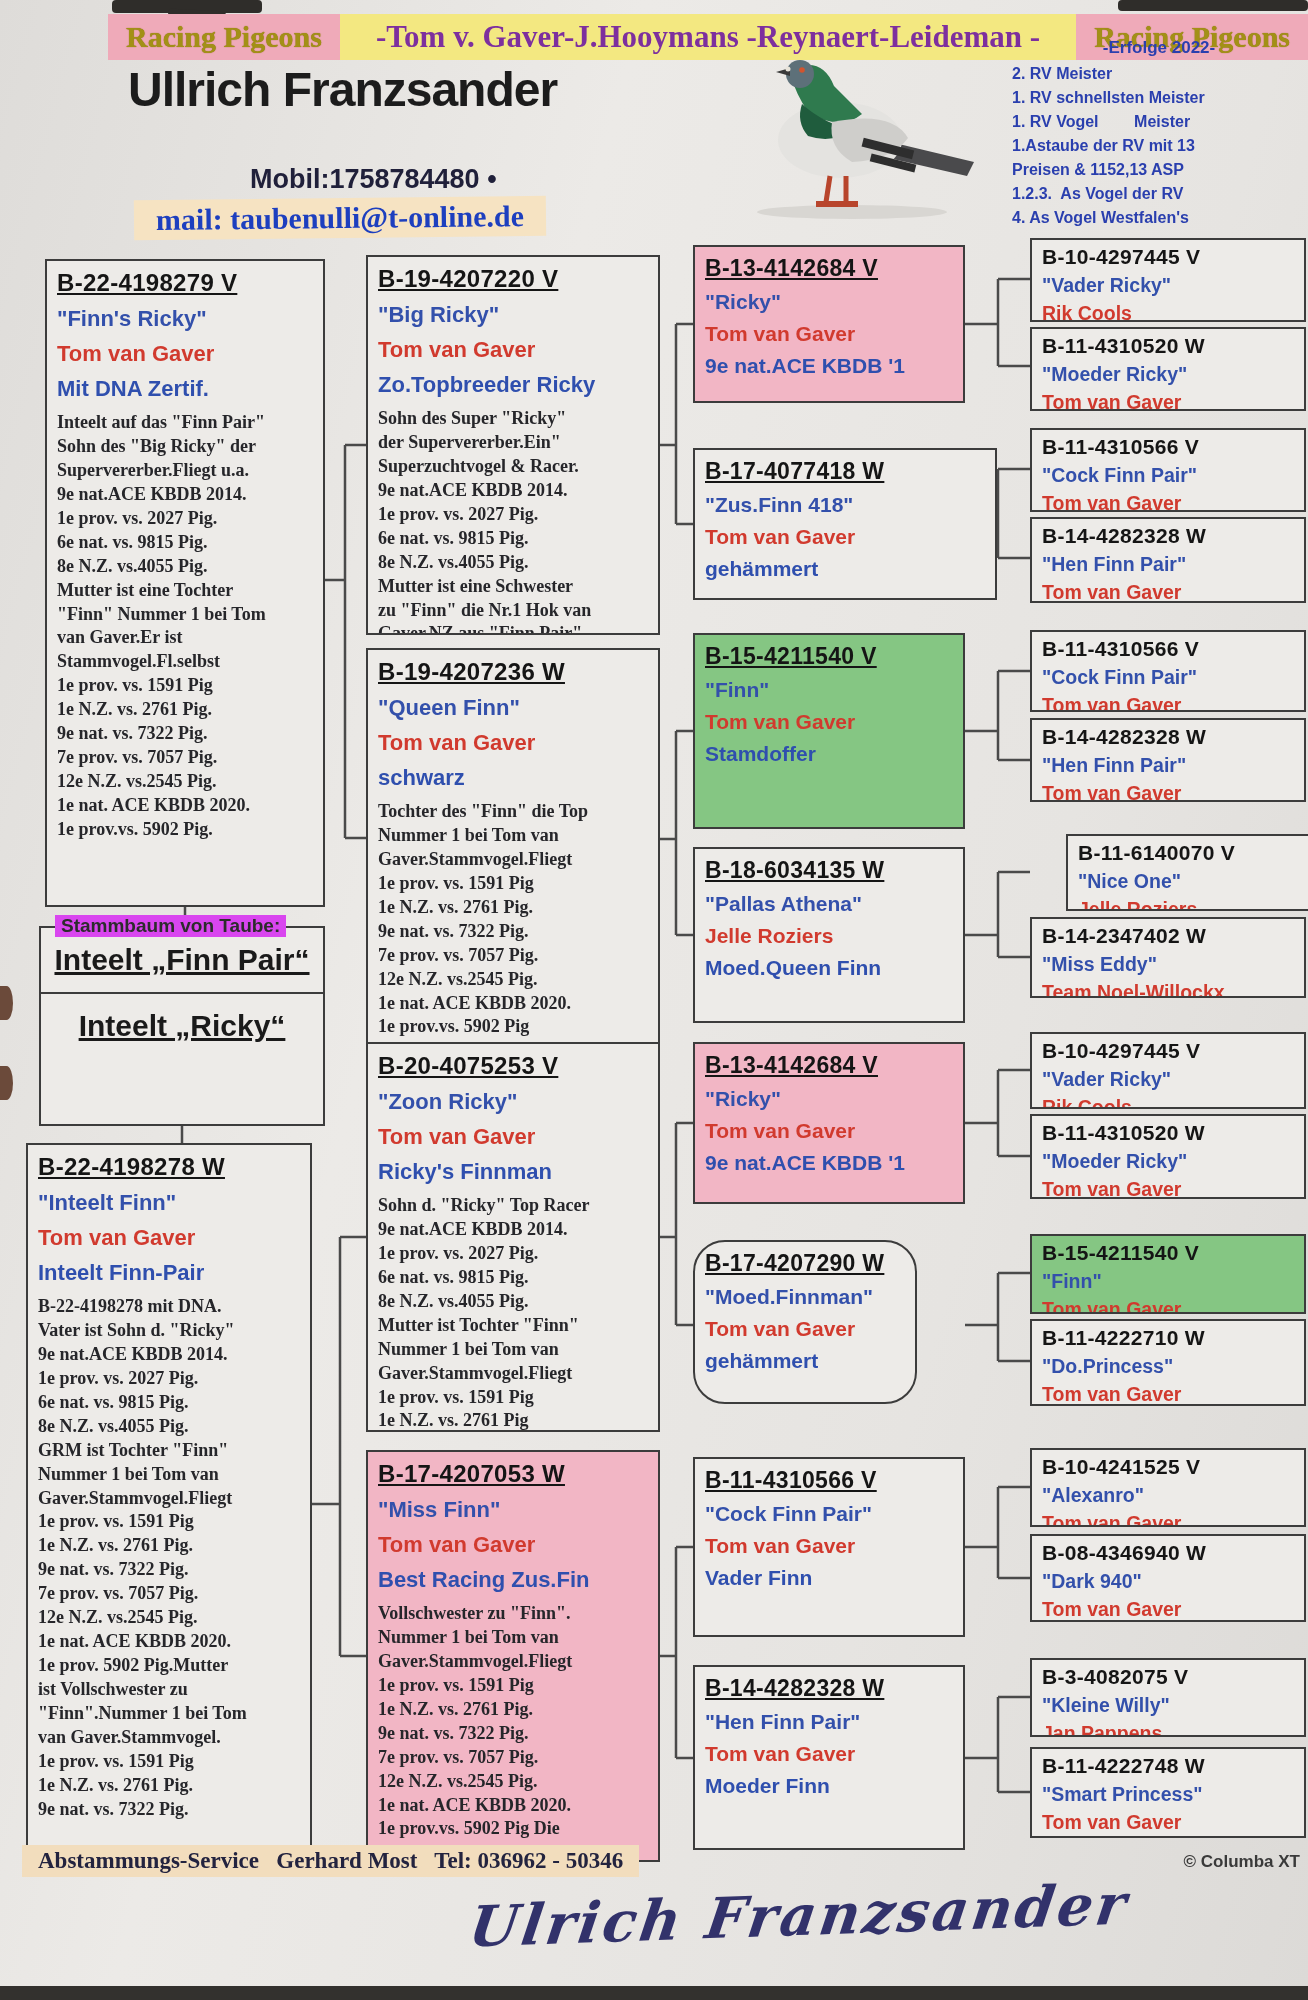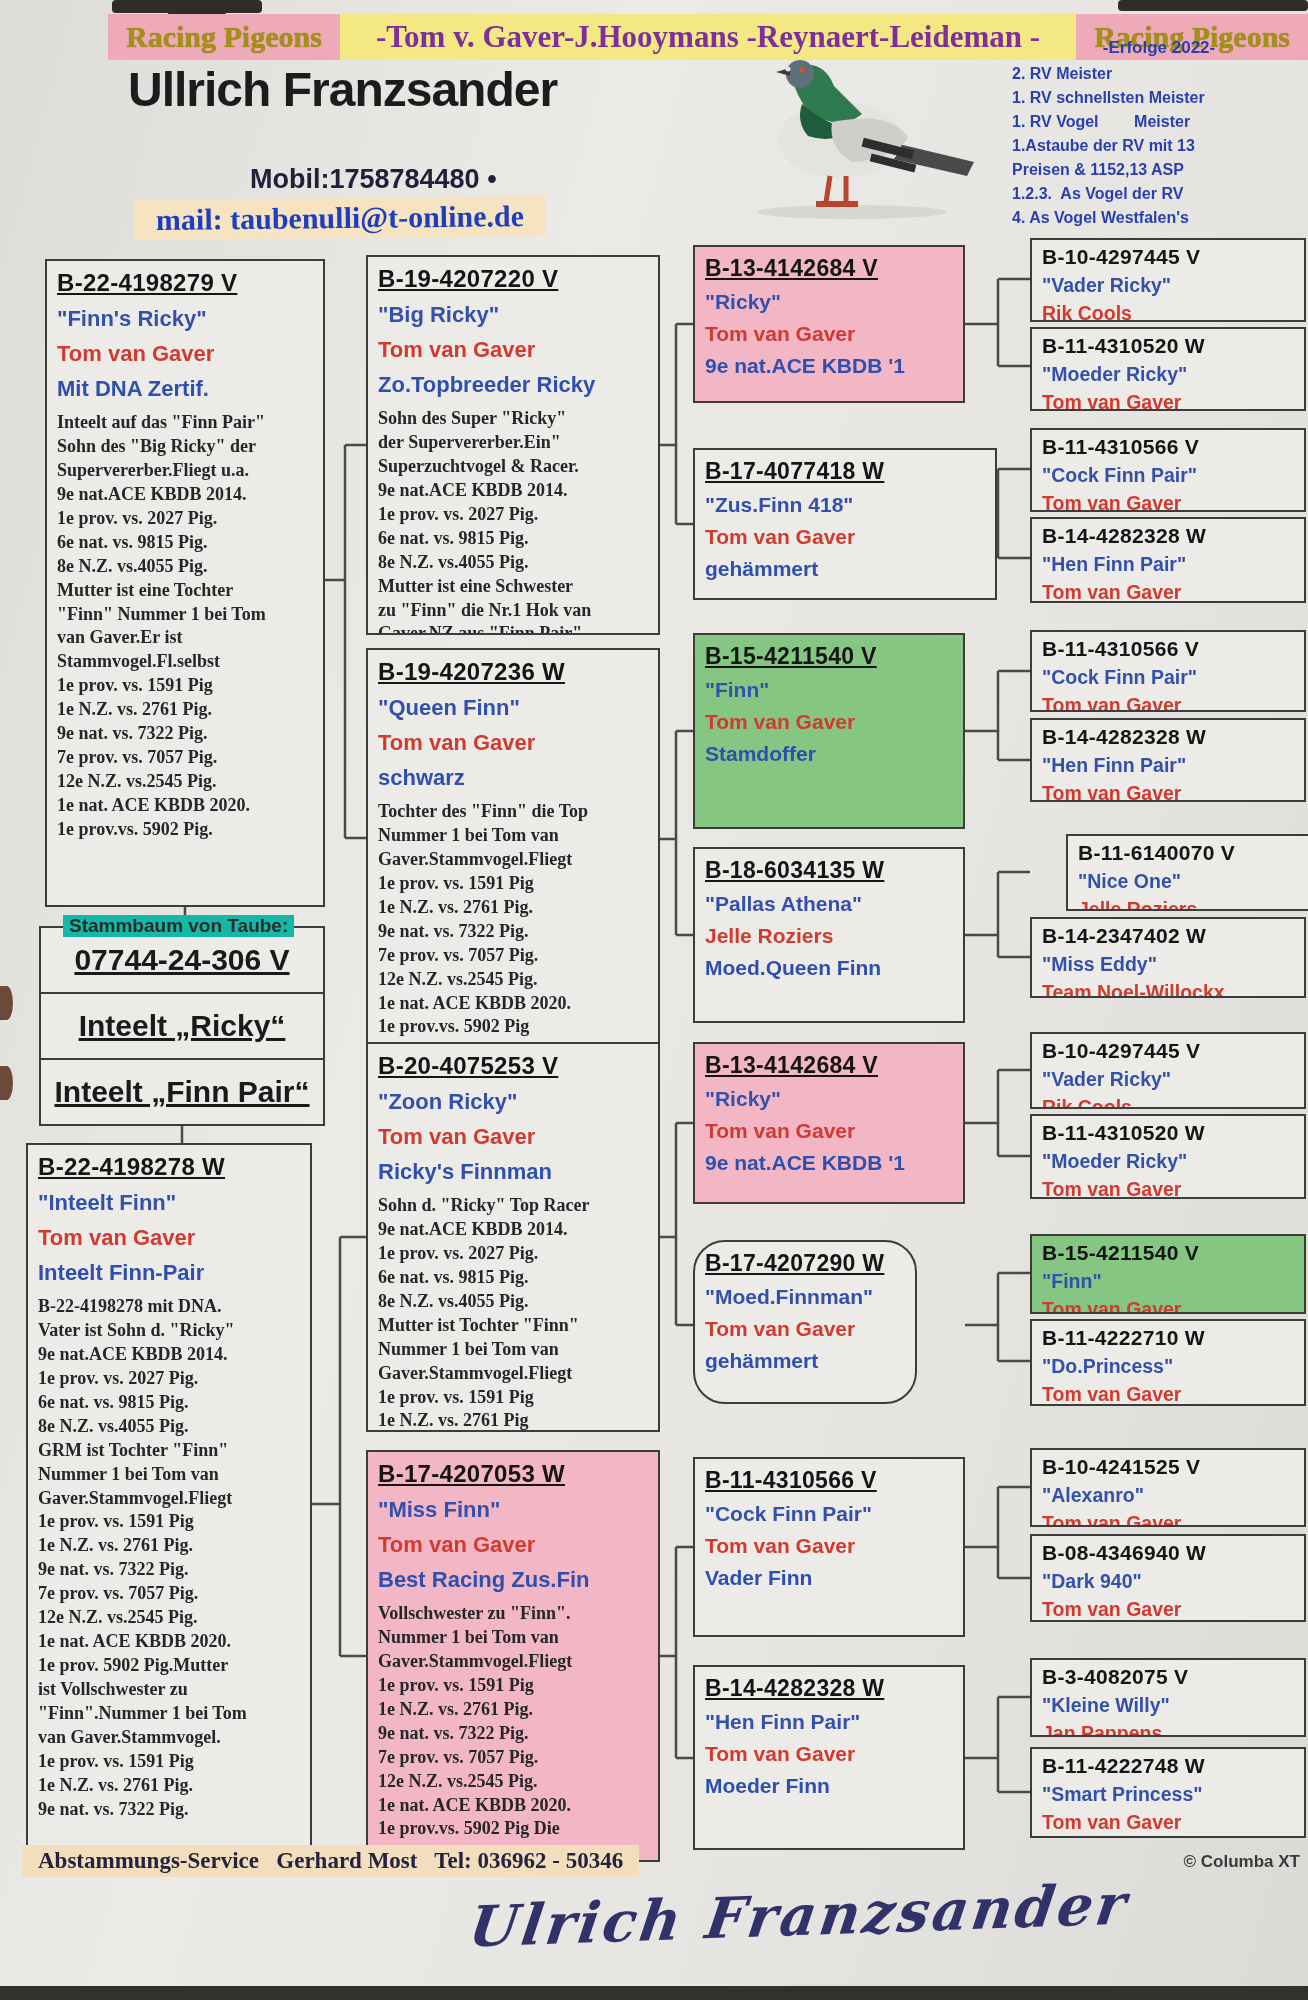"Stammbaum von Taube:" .subject .slabel { background: #14b8a6 -> #d946ef; left: 22px -> 14px }
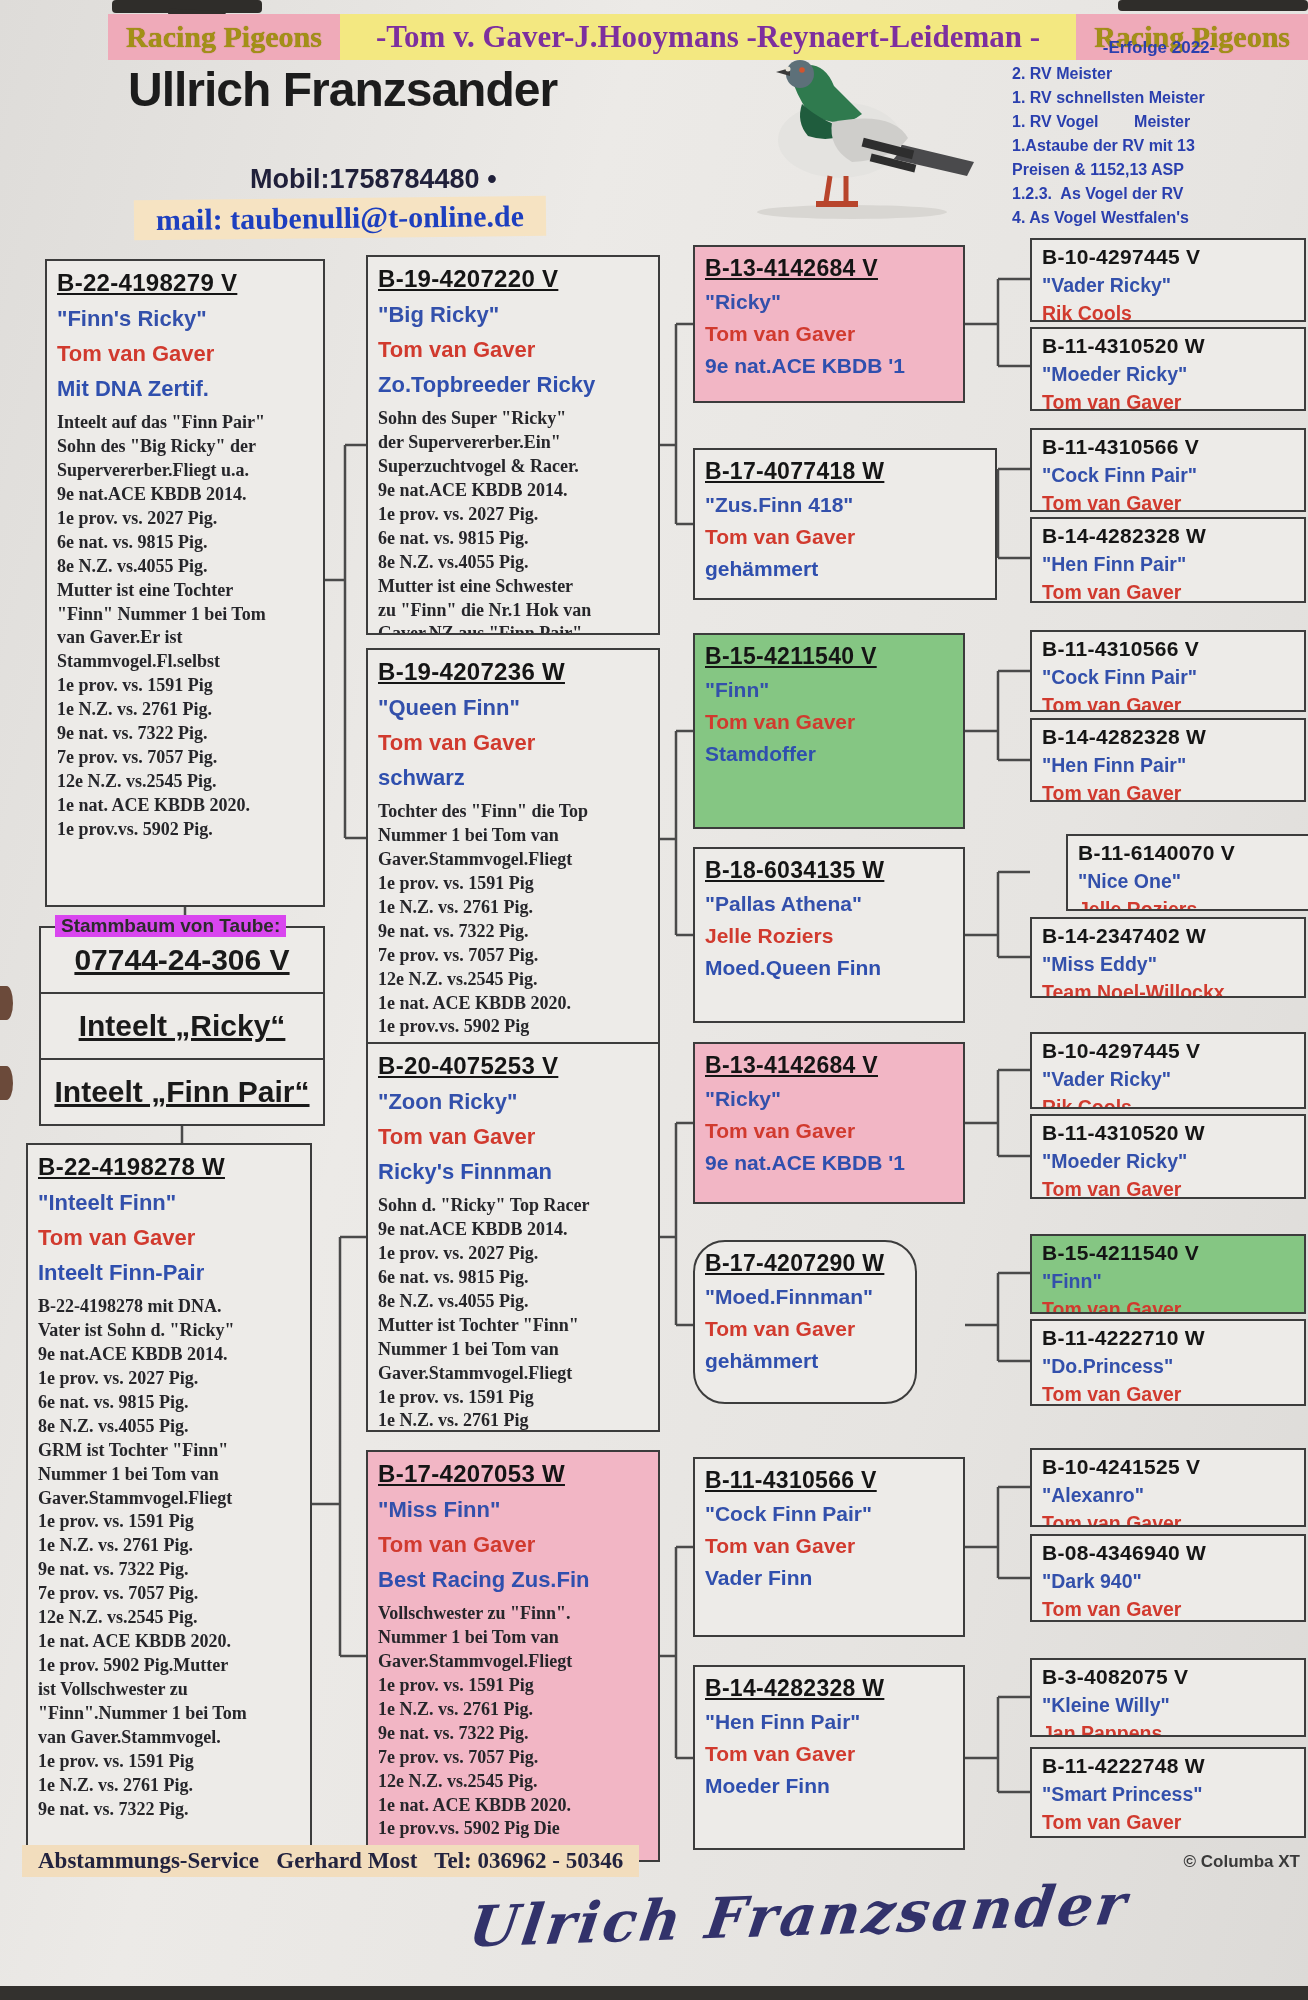"07744-24-306 V" div.scell { html: <div>07744-24-306 V</div> -> none }
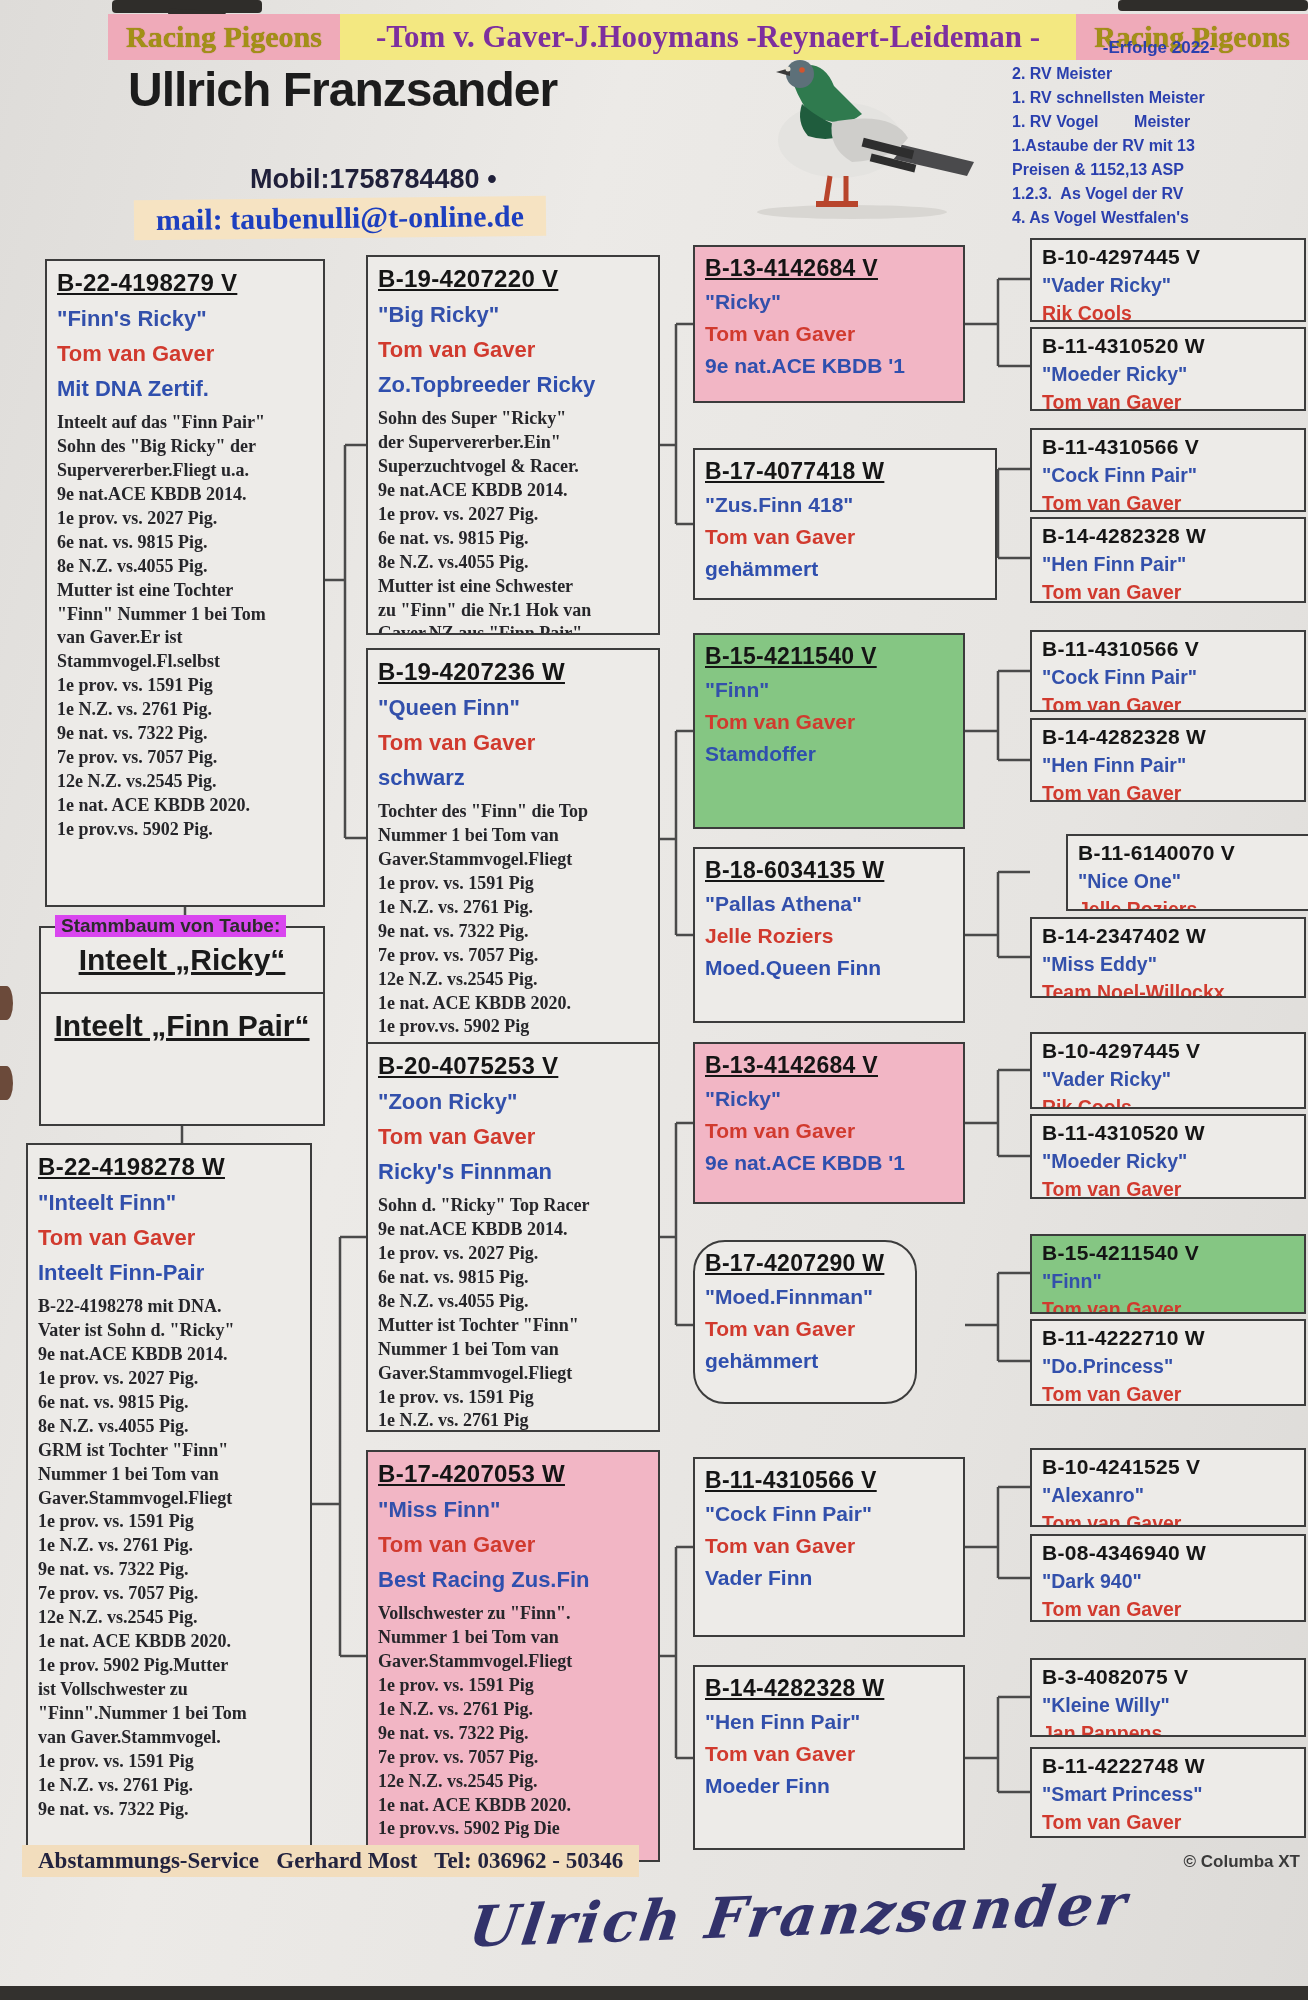"Inteelt „Ricky“" div.scell { order: before "Inteelt „Finn Pair“" -> after "Inteelt „Finn Pair“" }
